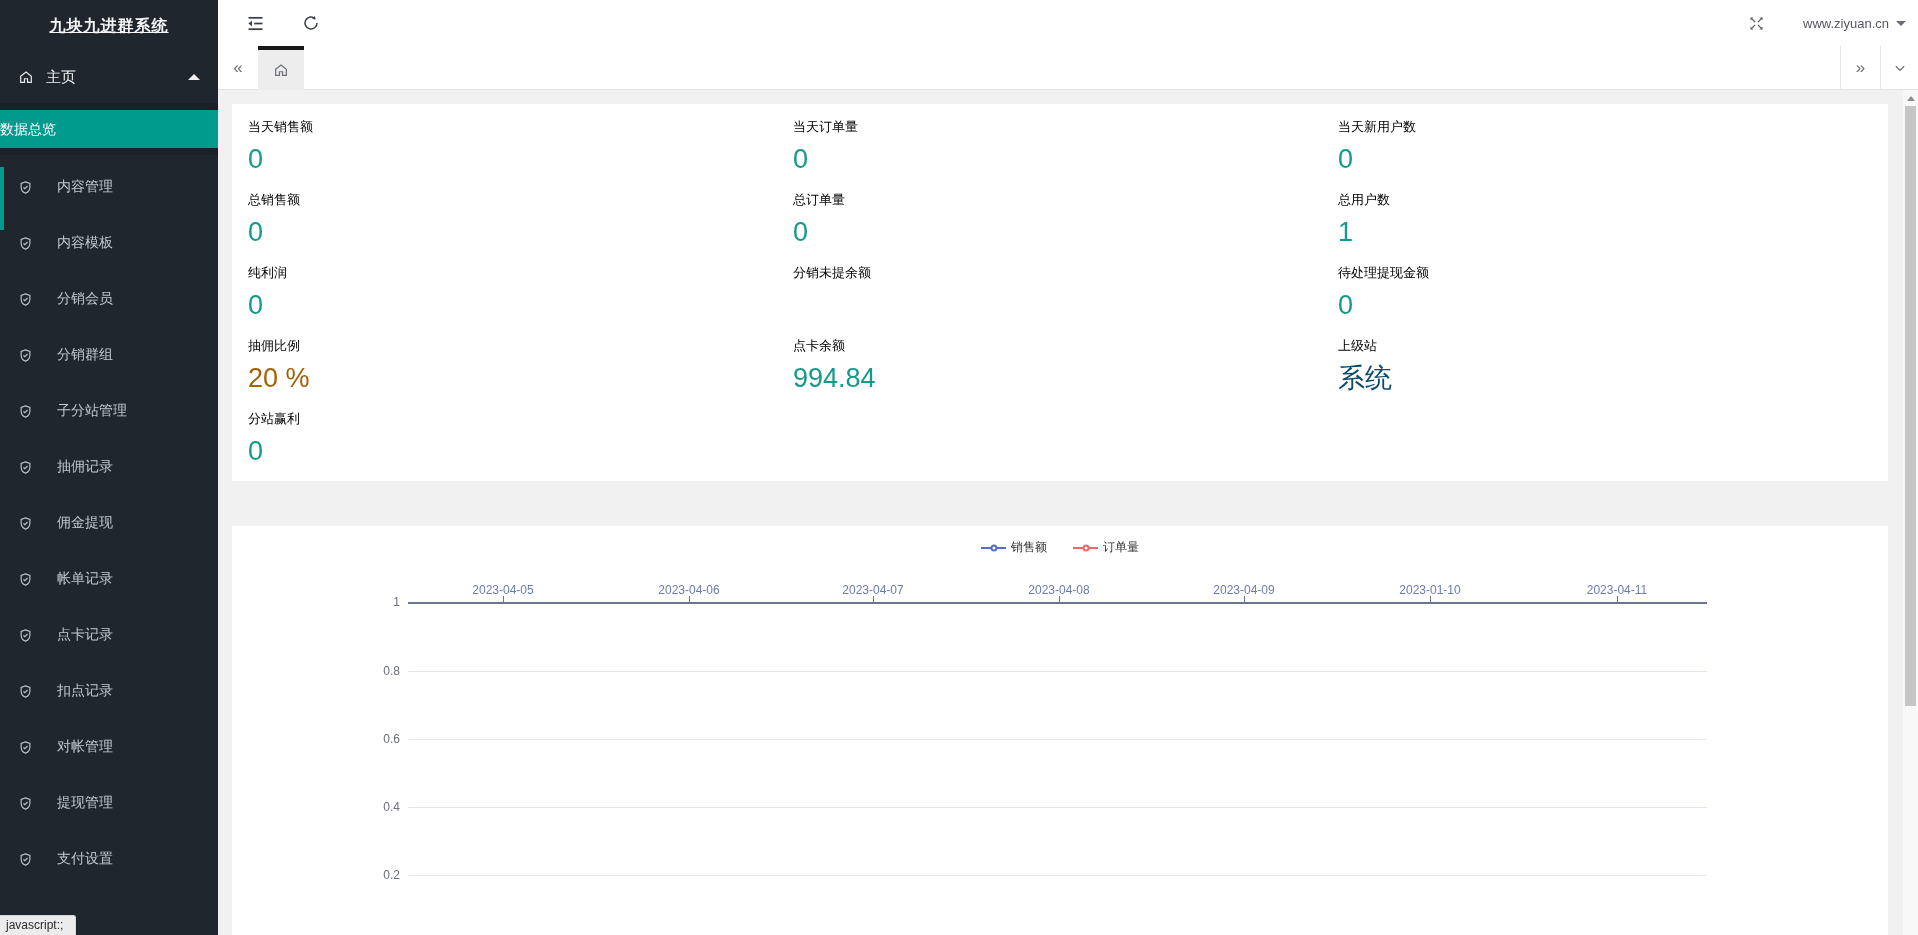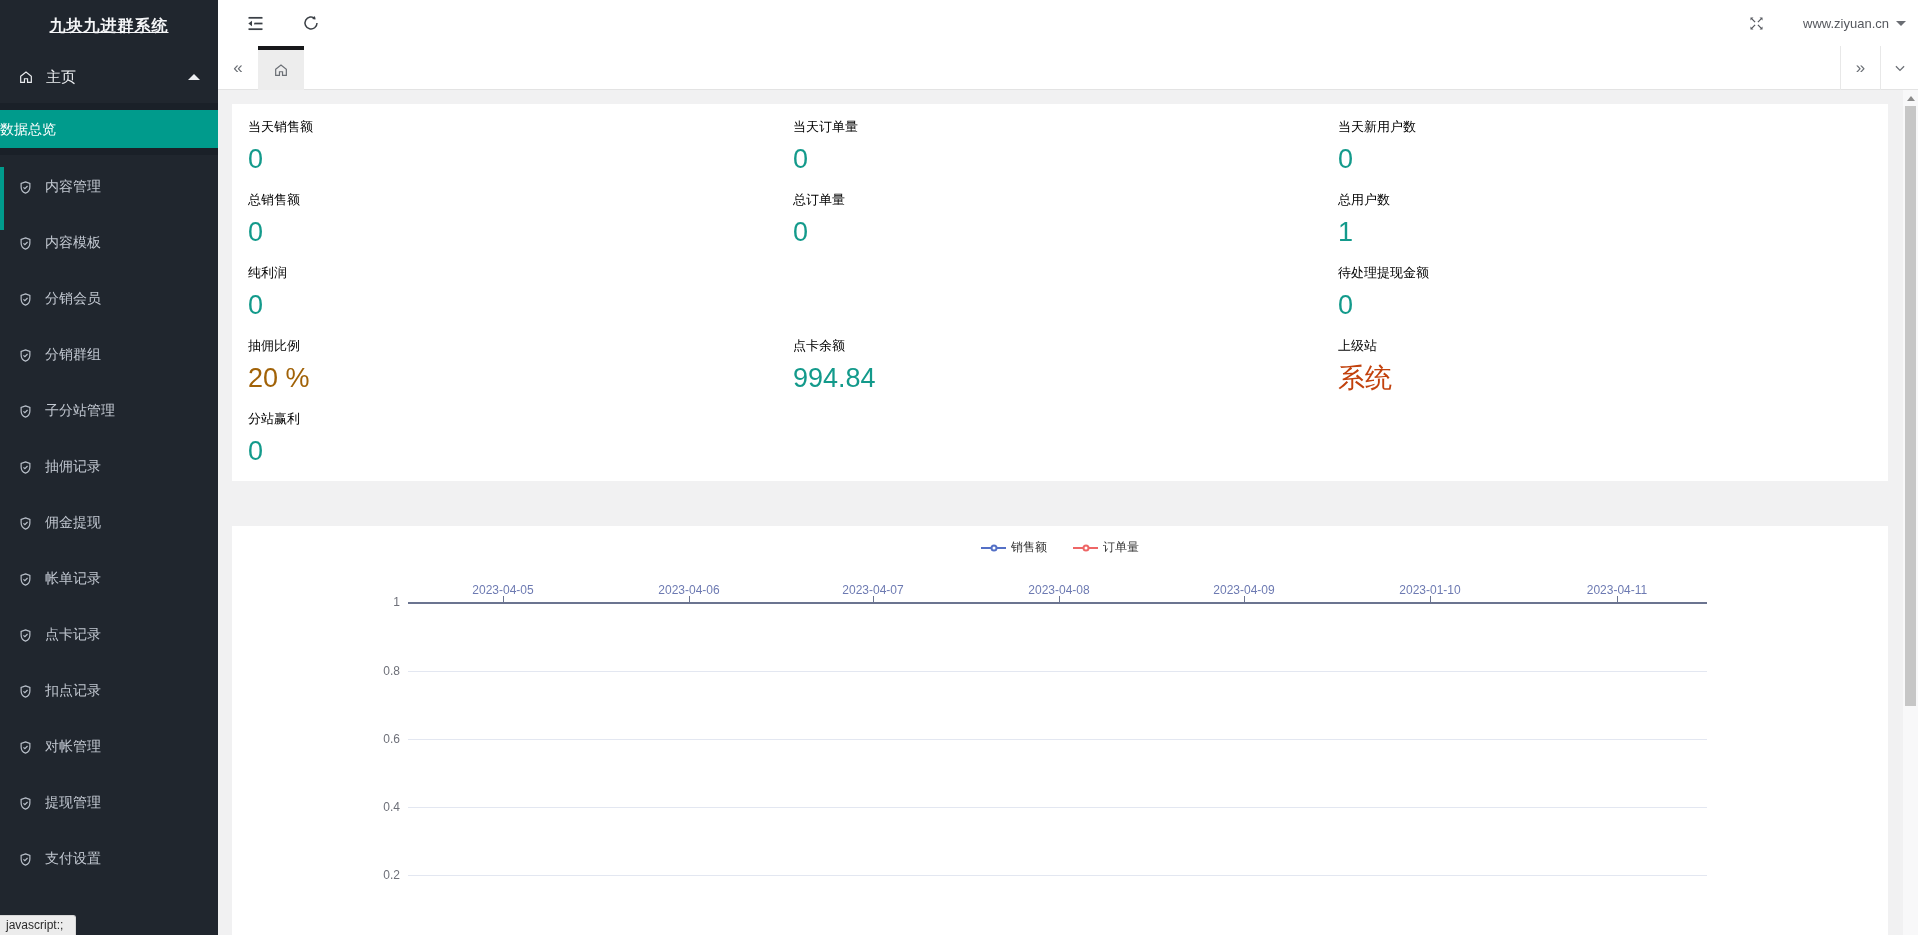"内容管理" .sb-item { gap: none -> 12px }
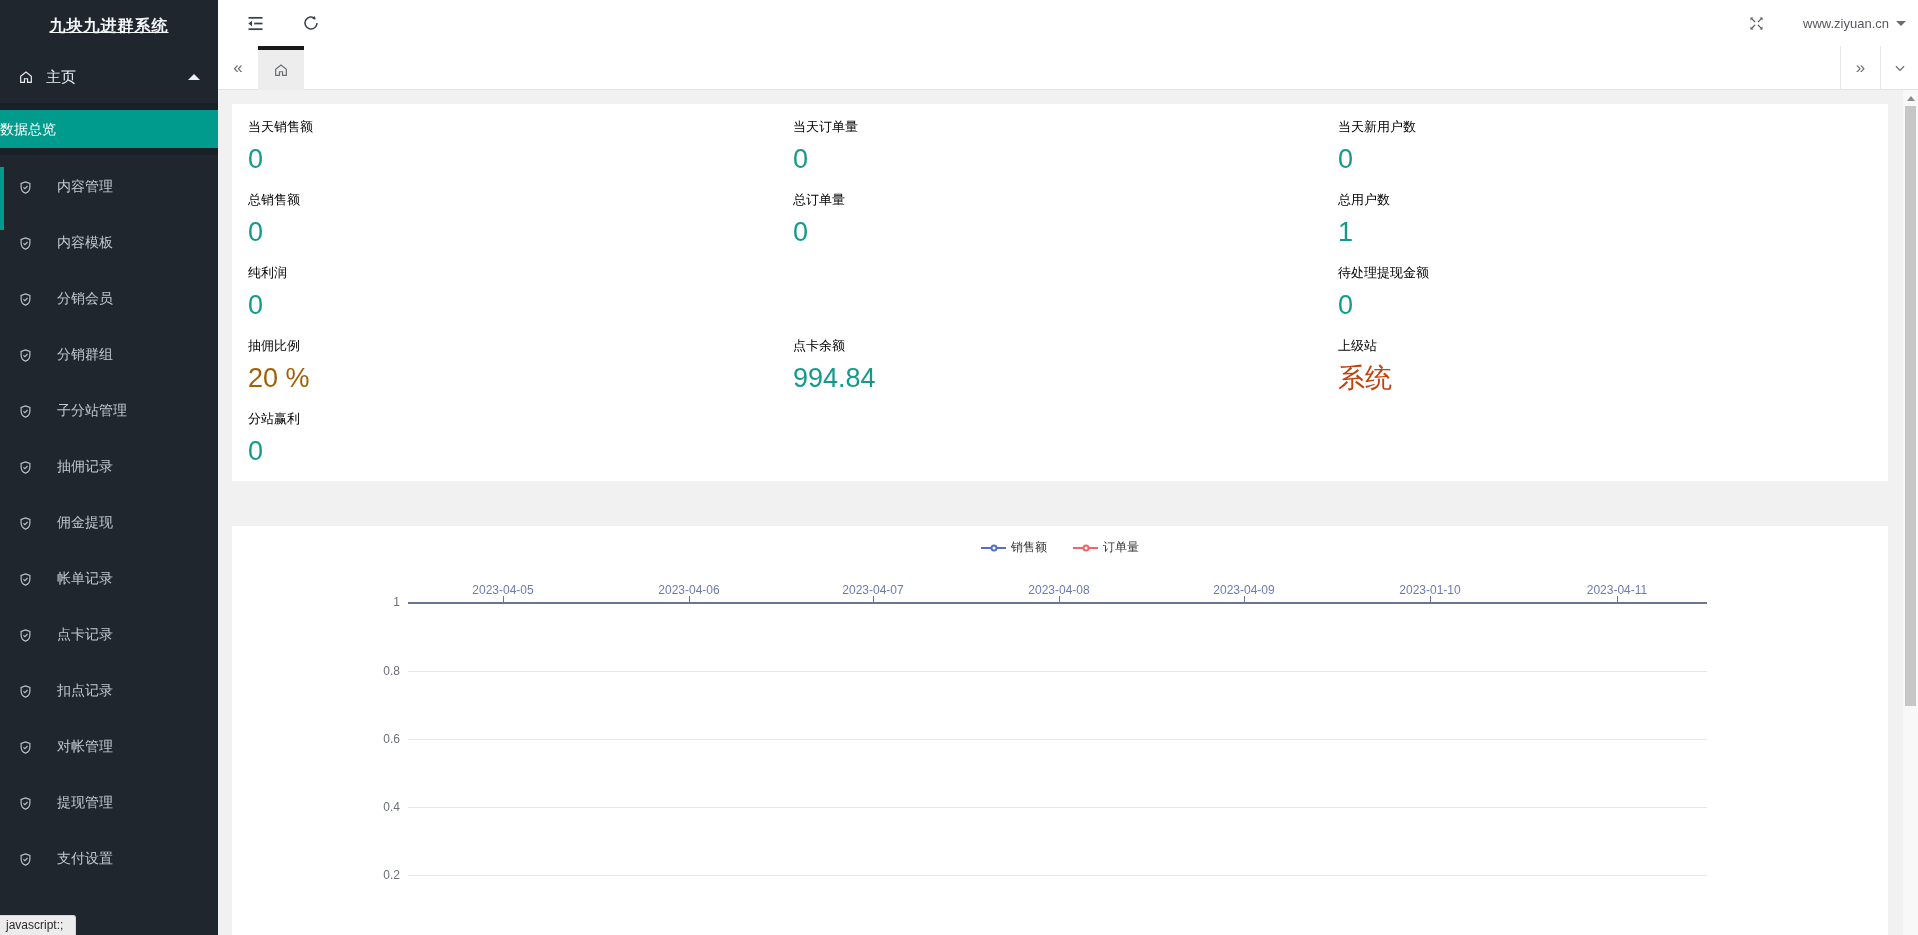"分销未提余额" div.stat-label { html: none -> <div>分销未提余额</div> }
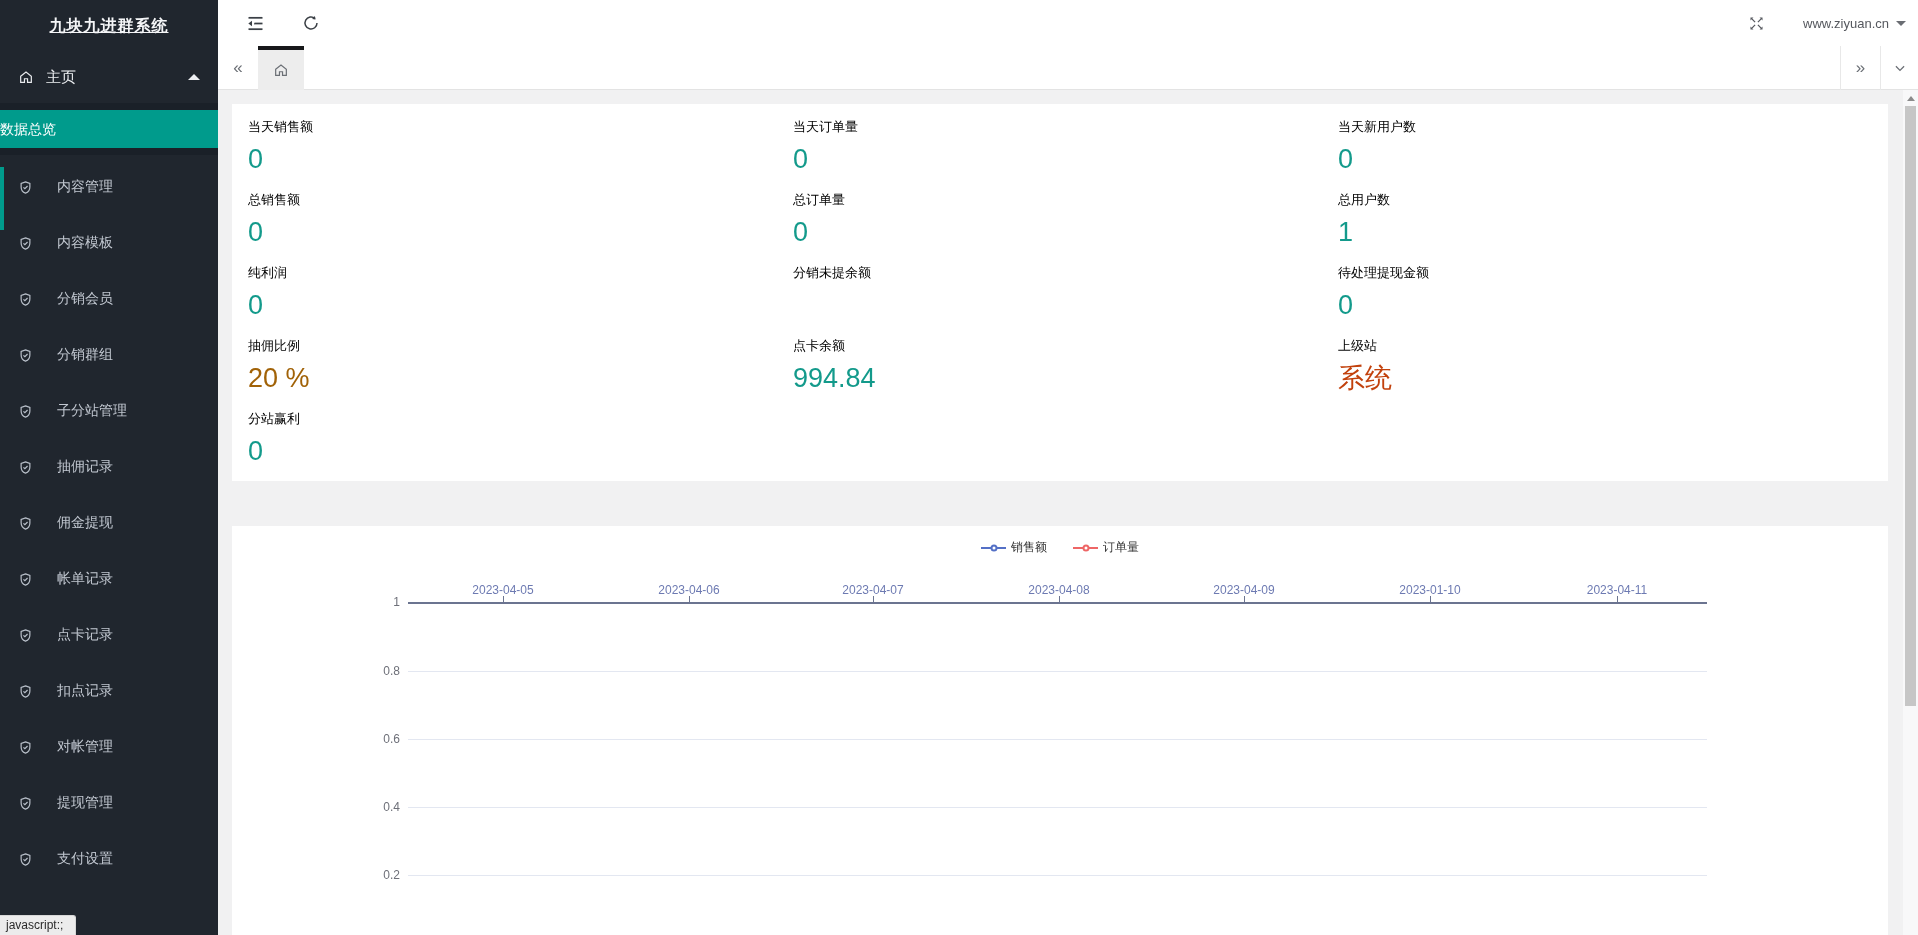"系统" div.stat-value { color: #c2410c -> #0c4a6e }
